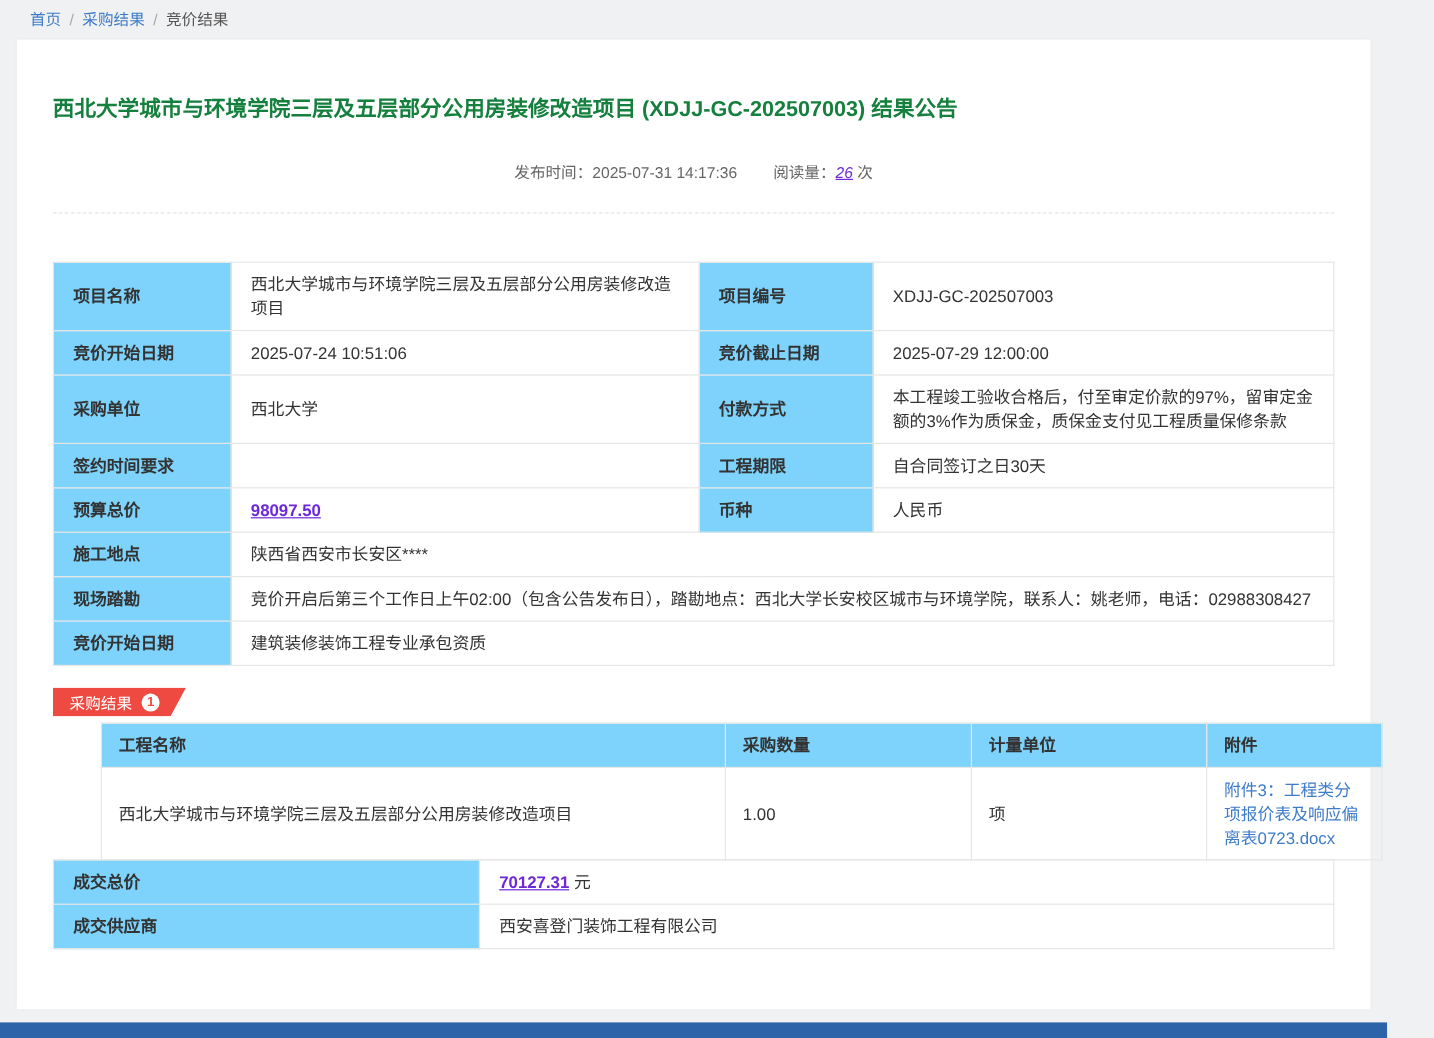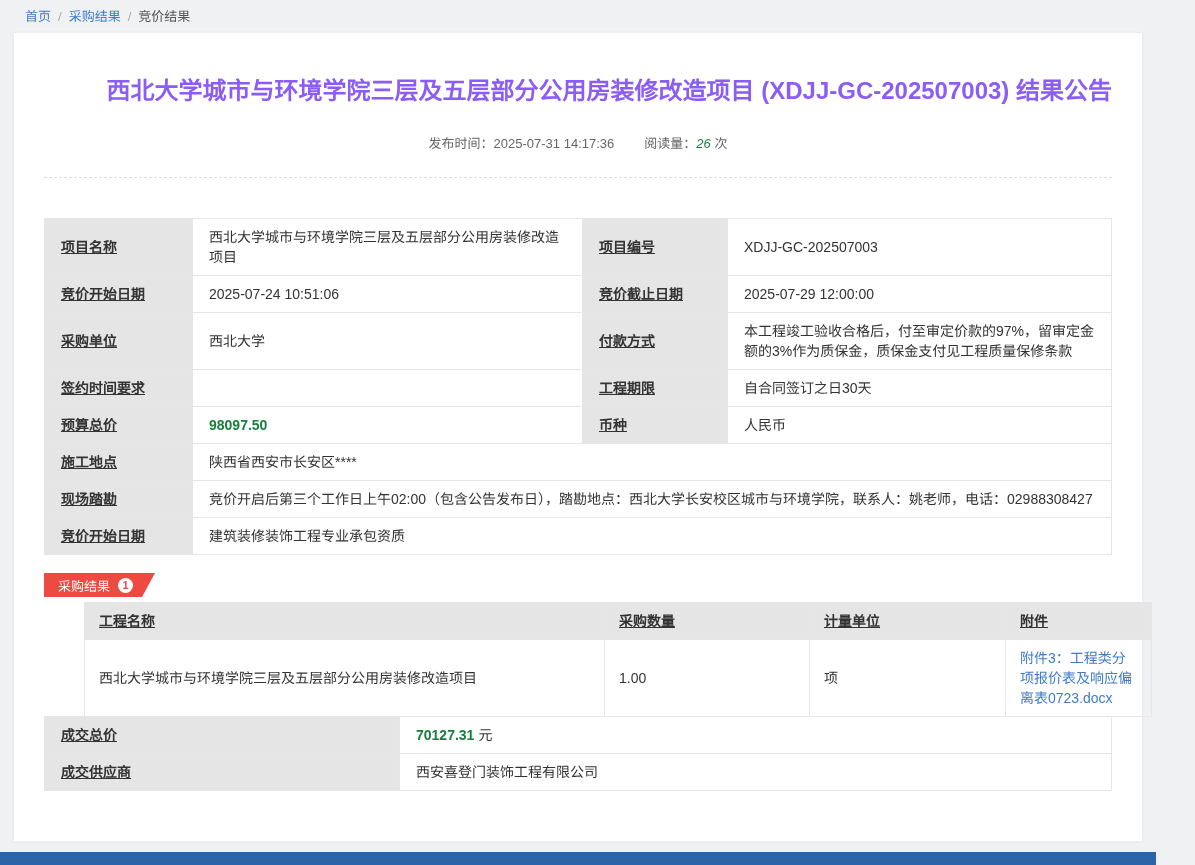"西北大学城市与环境学院三层及五层部分公用房装修改造项目 (XDJJ-GC-202507003)" .title { color: #8b5cf6 -> #15803d; font-size: 24px -> 18px; text-align: right -> left }
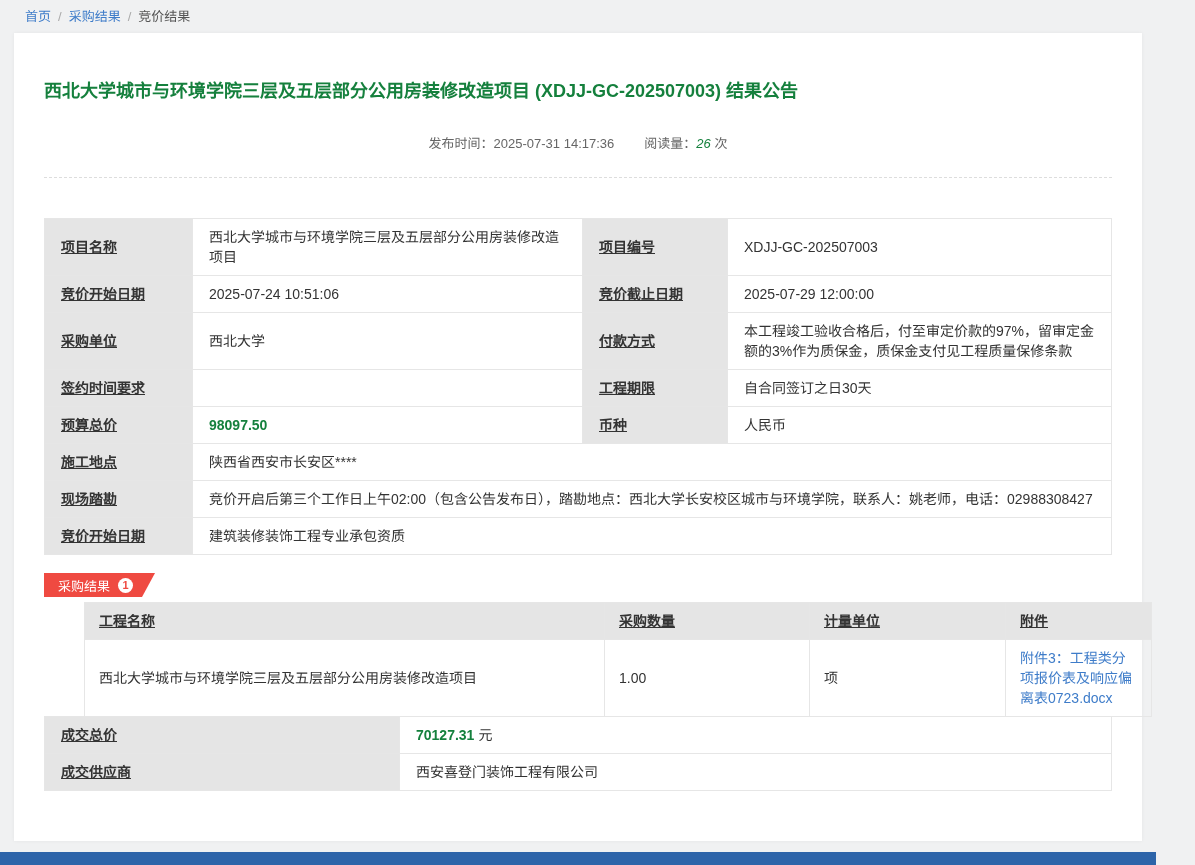"26" .red { color: #15803d -> #6d28d9; text-decoration: none -> underline }
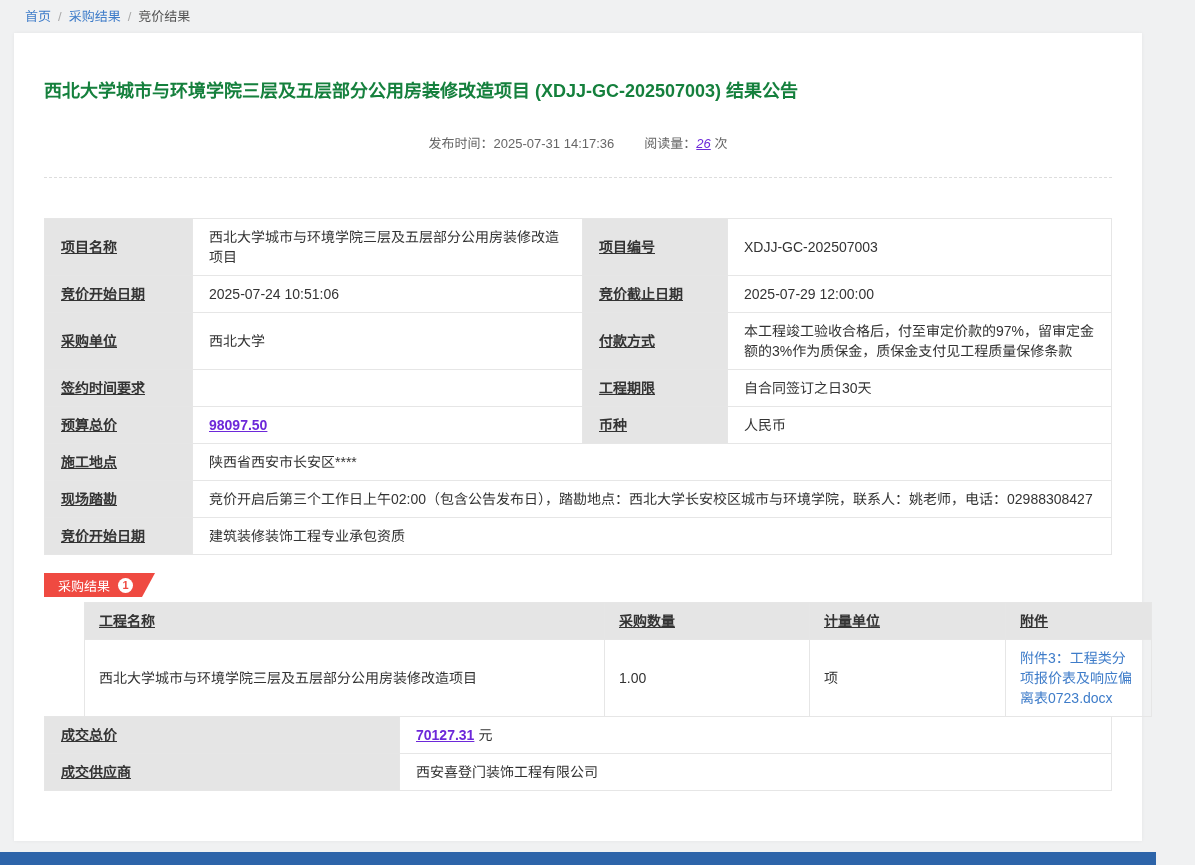"项目名称" .lbl { background: #e5e5e5 -> #7dd3fc; text-decoration: underline -> none }
